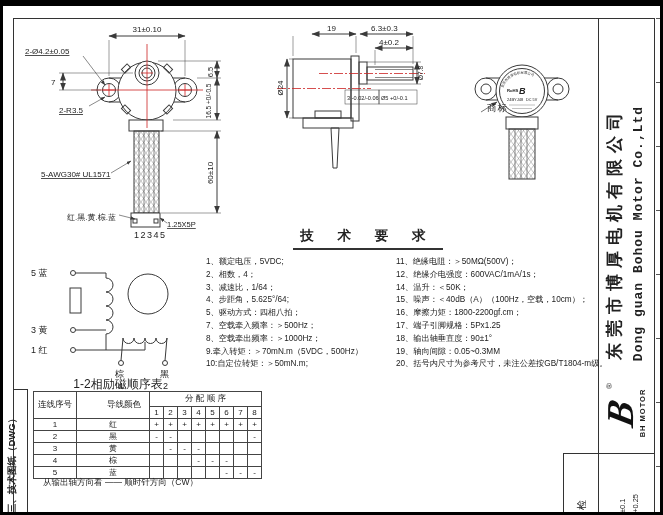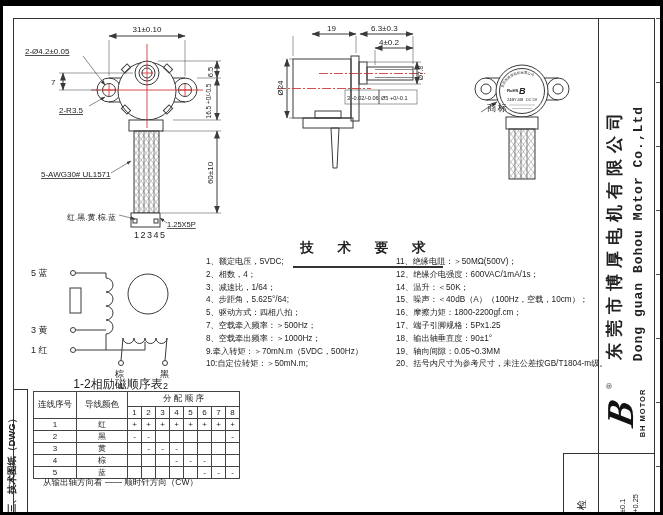"技 术 要 求" #tech-title { padding-bottom: 9px -> 3px; top: 233px -> 221px }
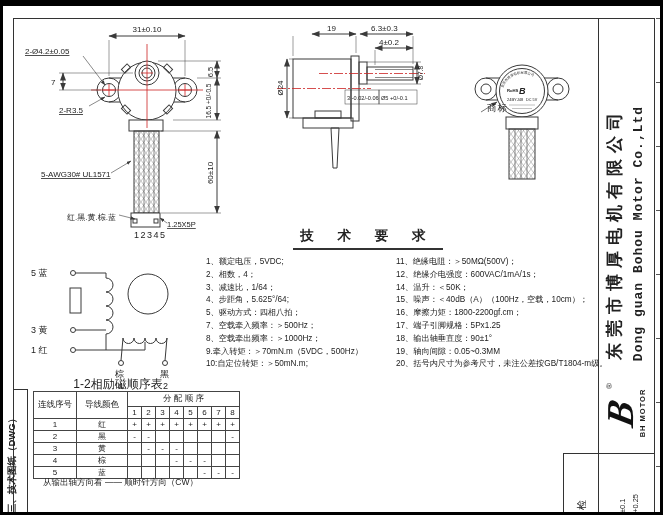"导线颜色" #seq-table .w2 { padding-left: none -> 22px }
